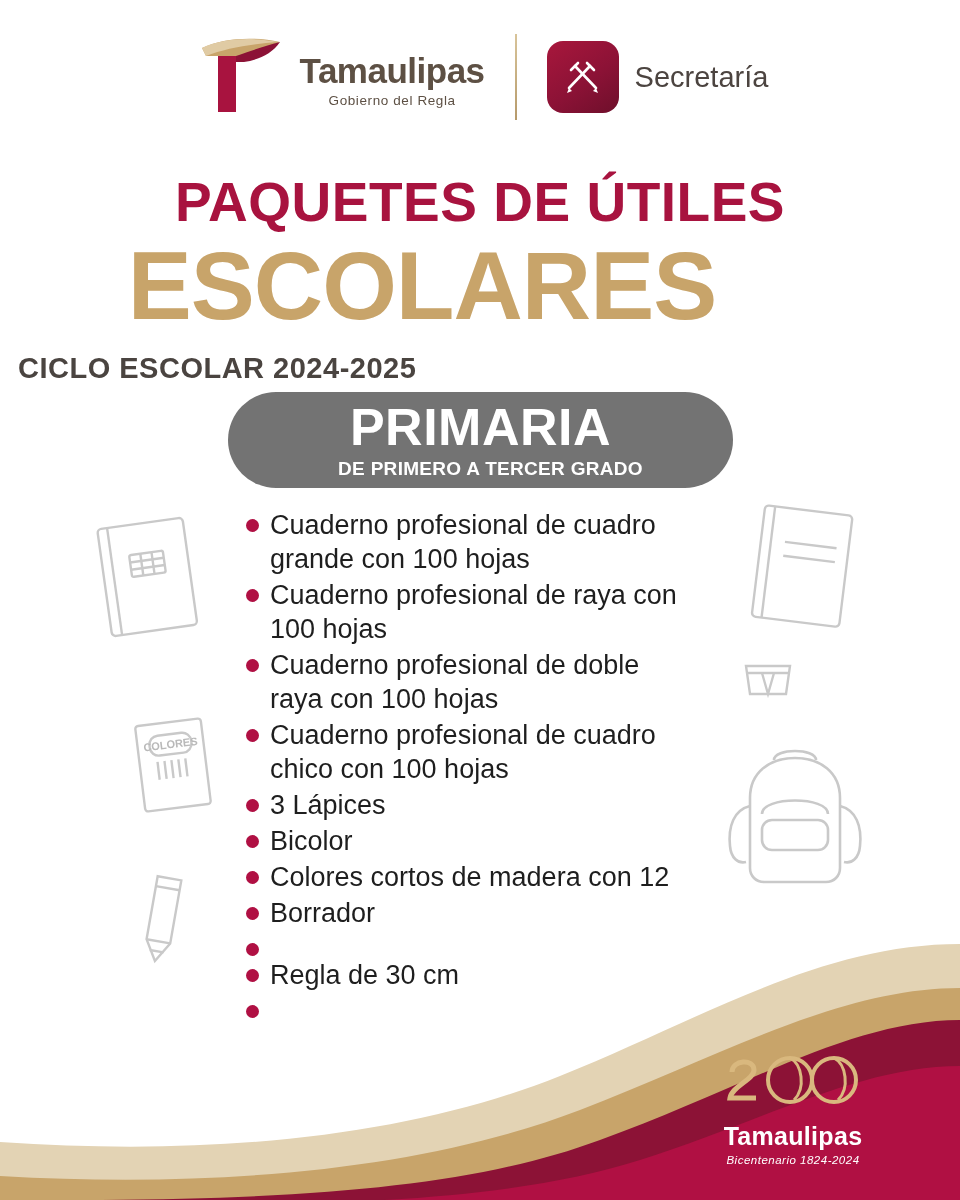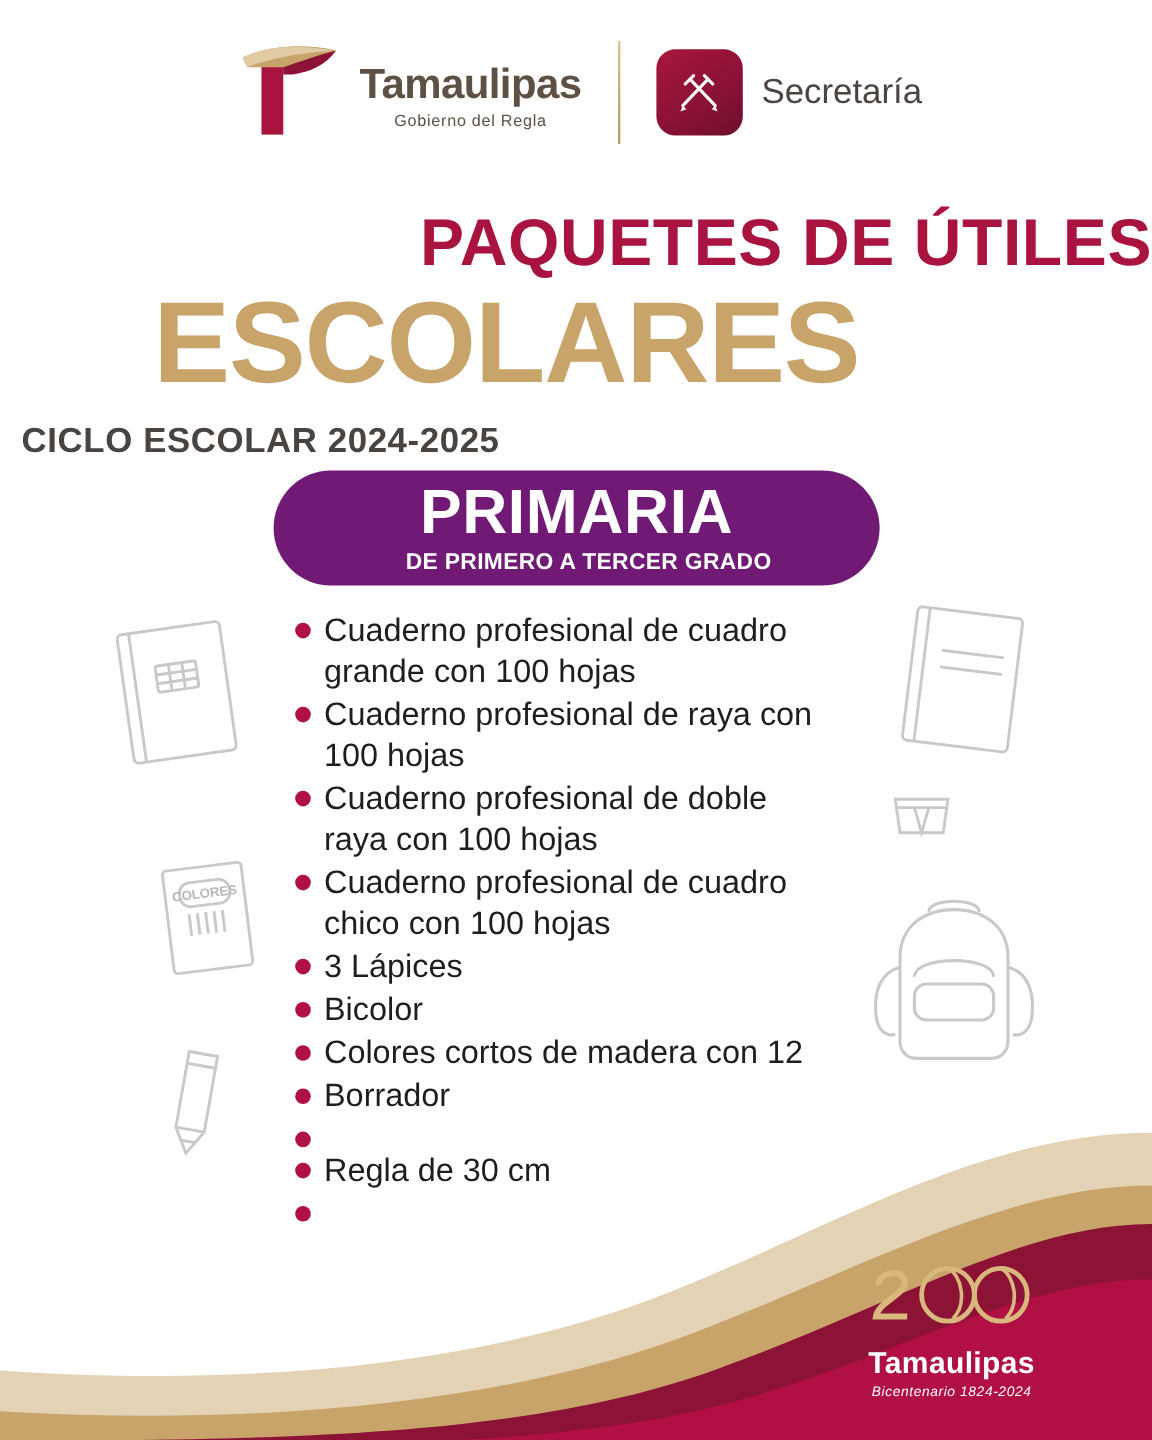"PAQUETES DE ÚTILES" .t1 { text-align: right -> center }
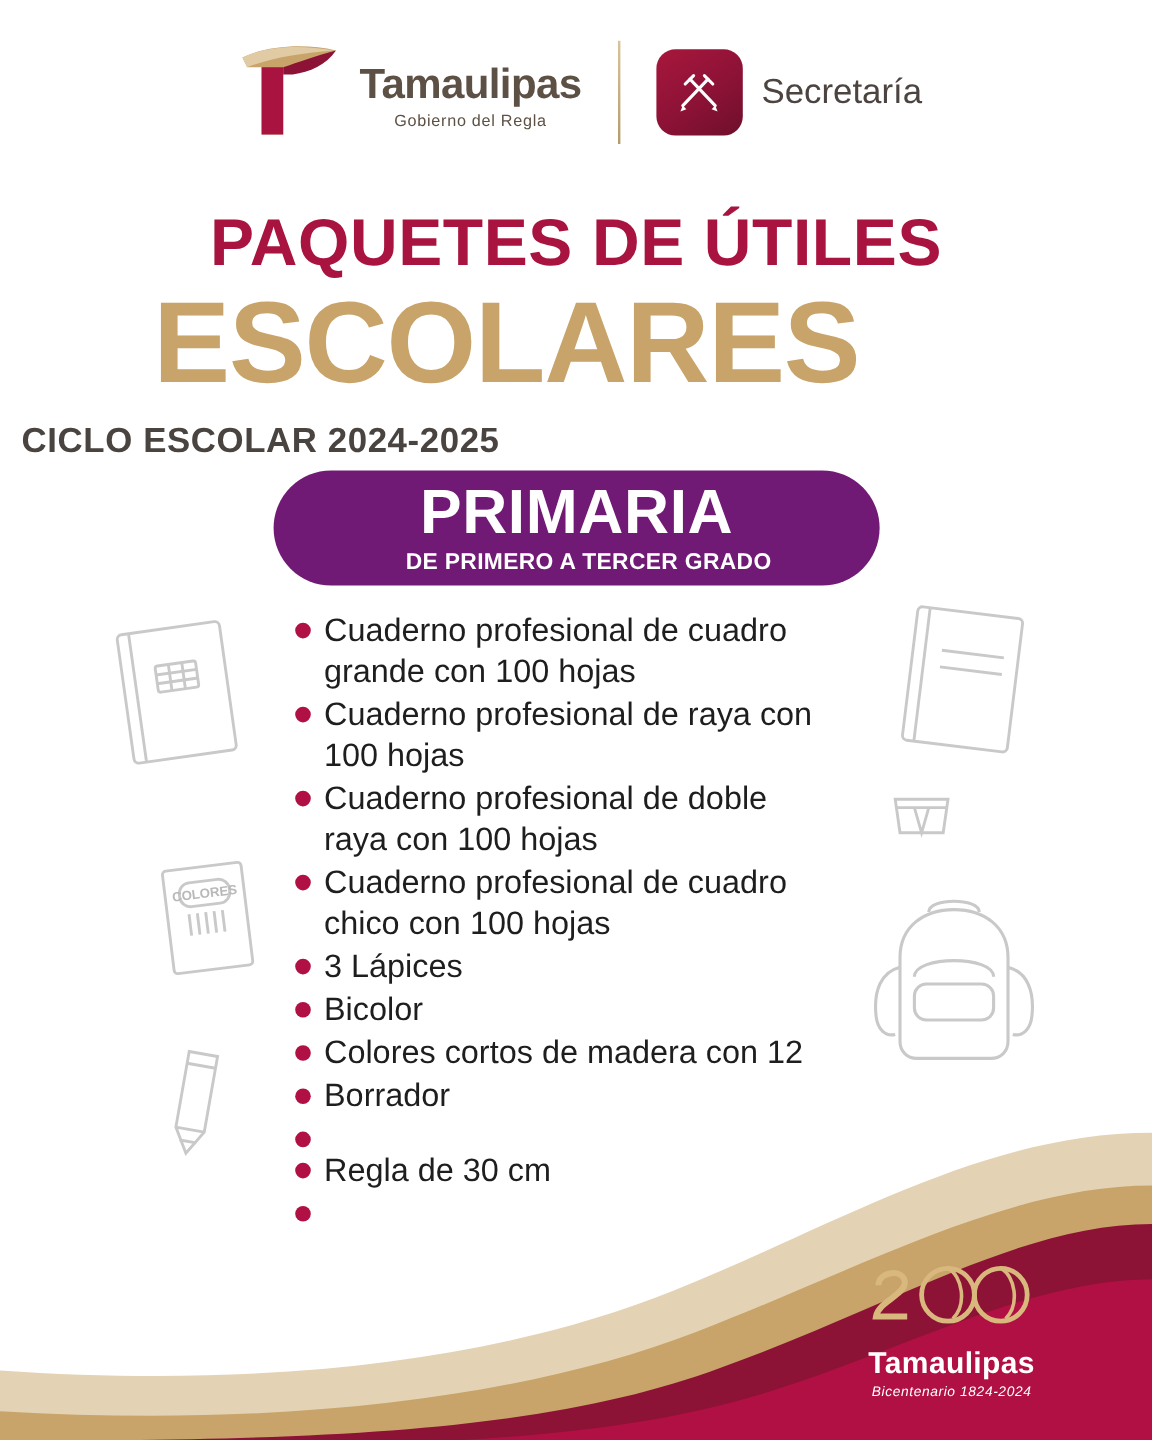"PRIMARIA" .pill { background: #701a75 -> #737373 }
